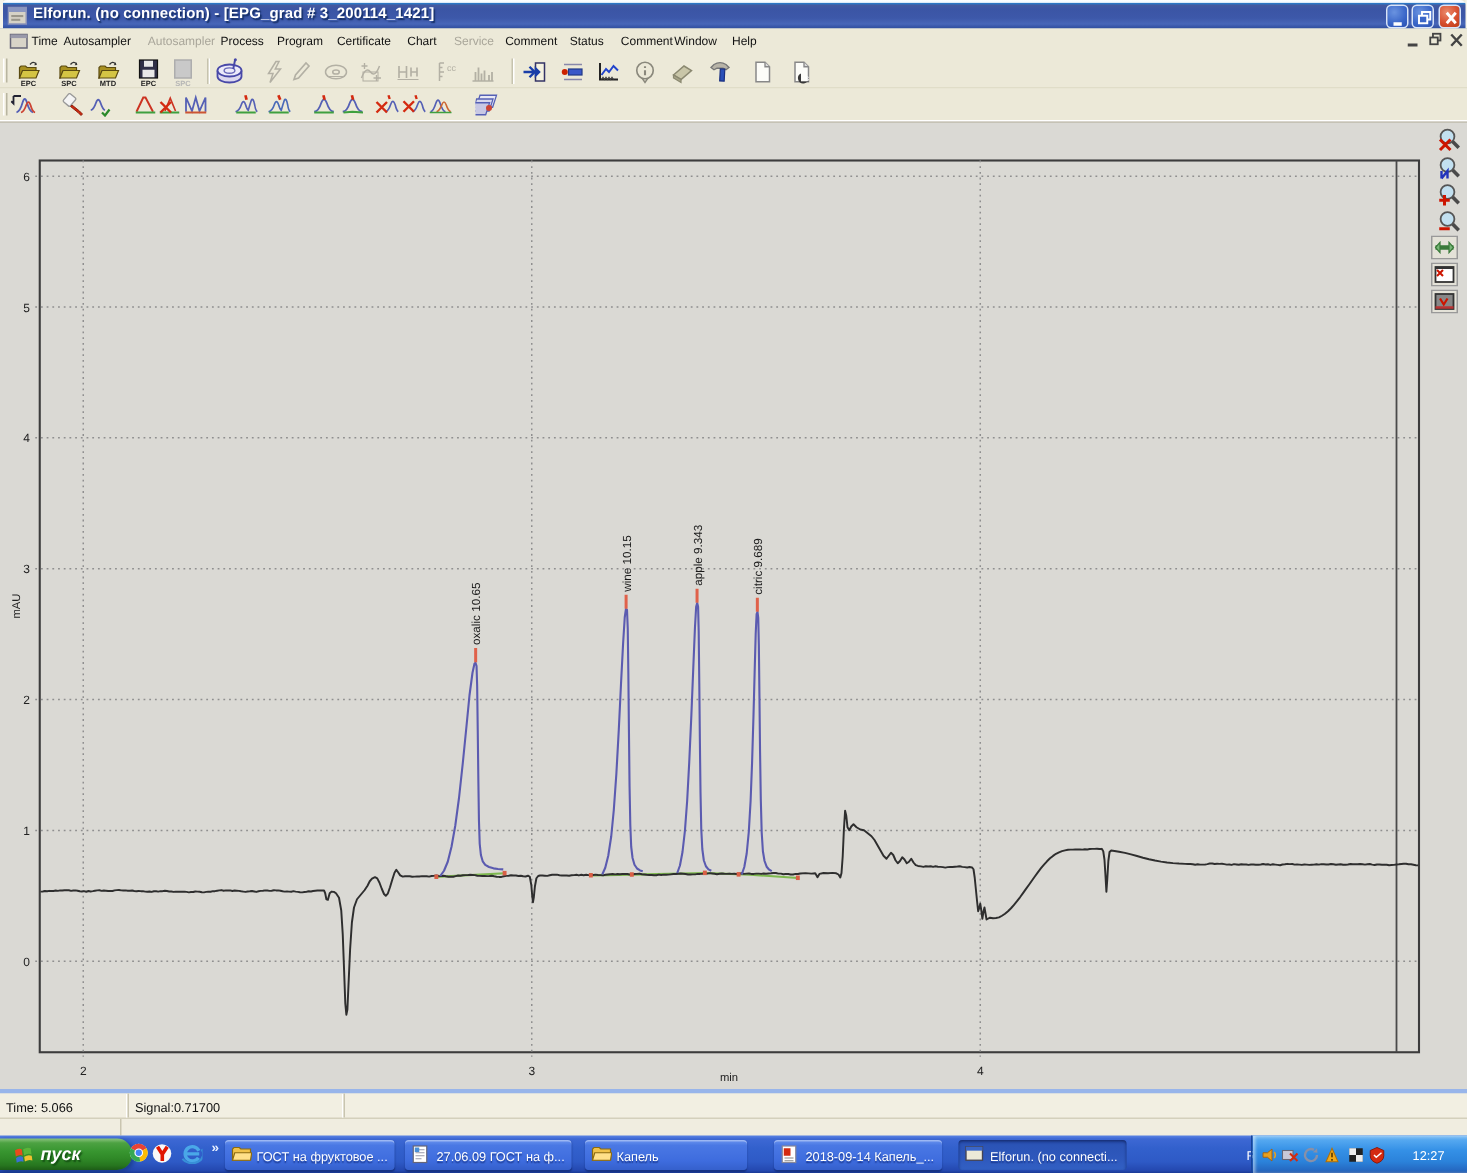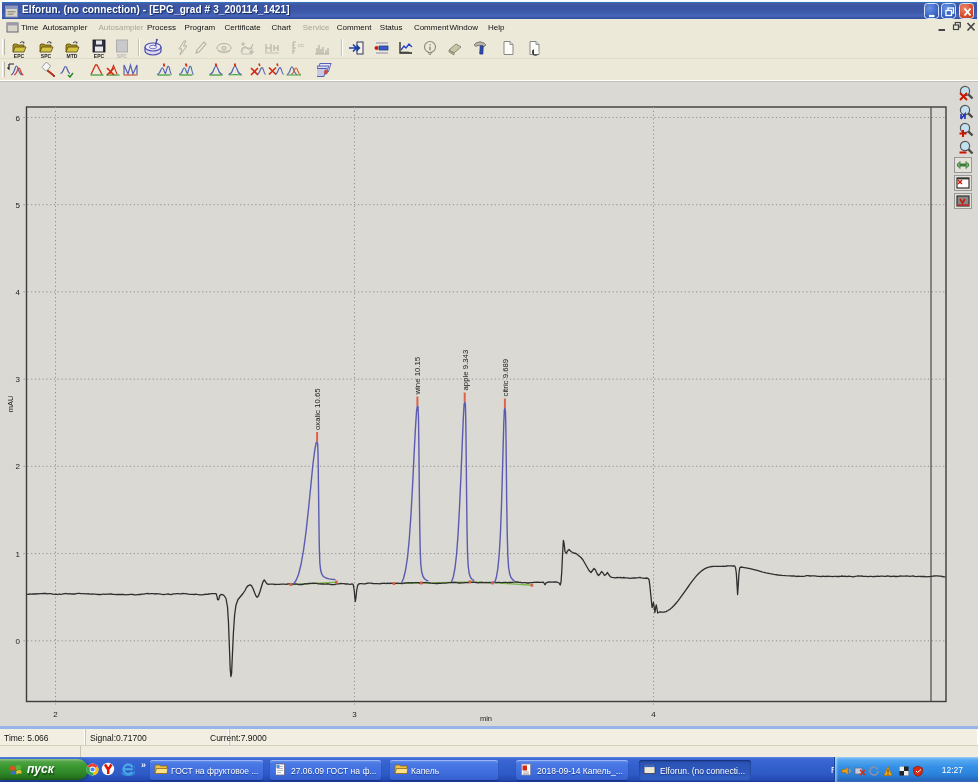"Current:7.9000" div.cell { html: <div>Current:7.9000</div> -> none }
